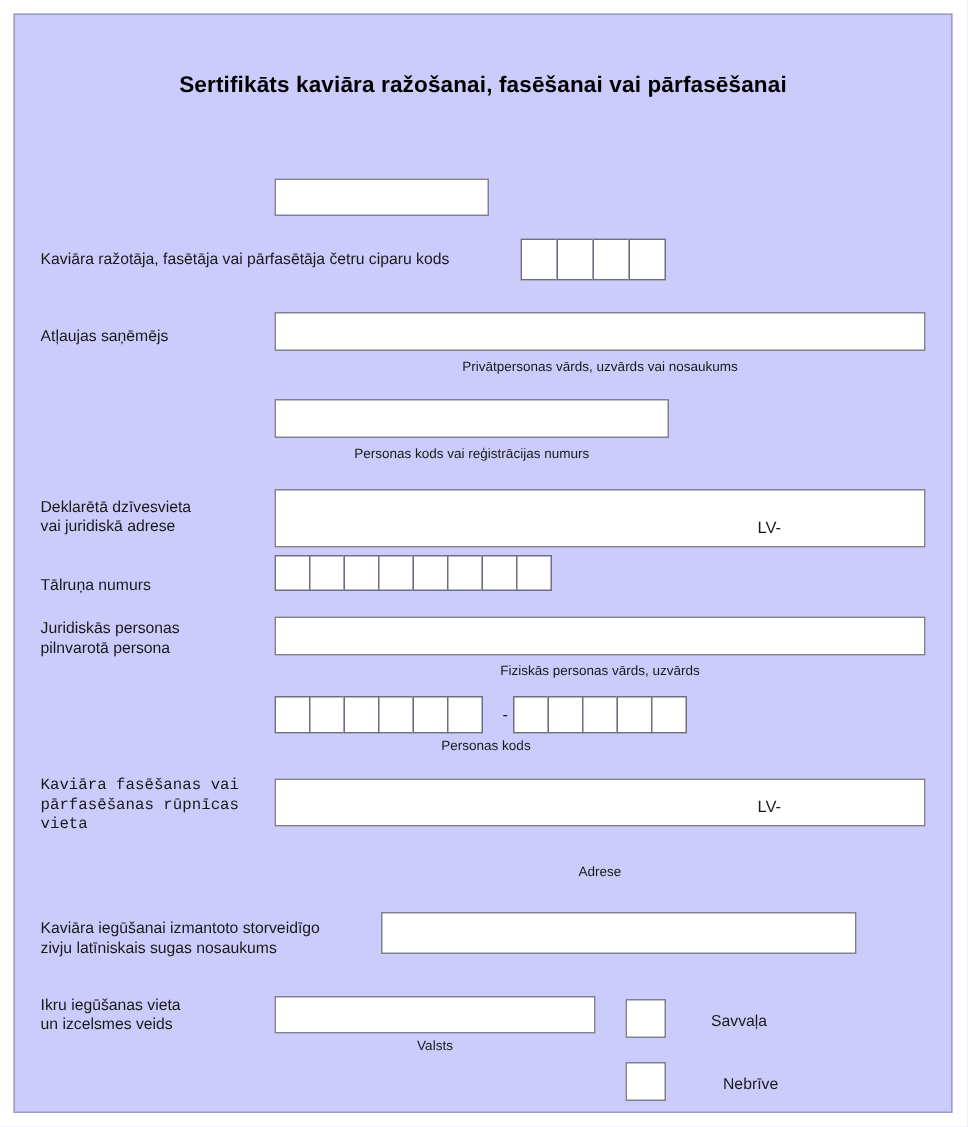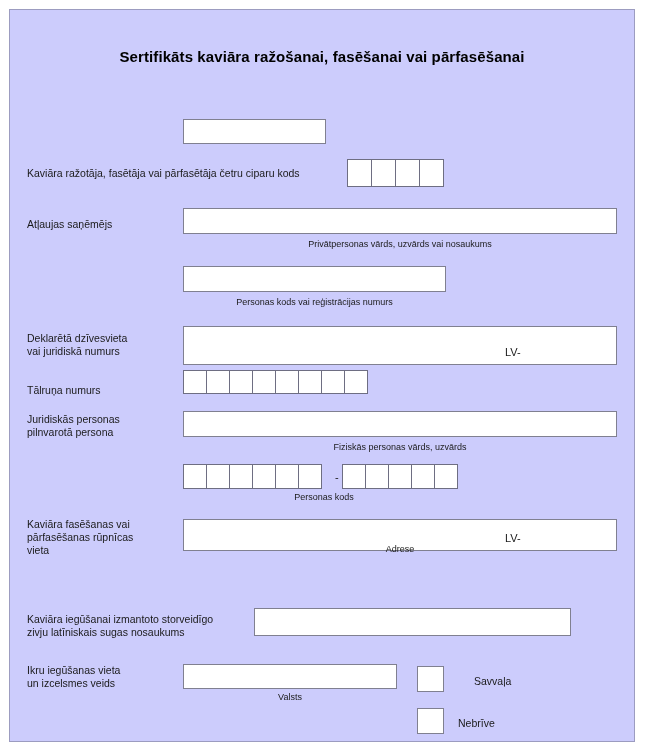"Deklarētā dzīvesvieta" div.label { text: numurs -> adrese }
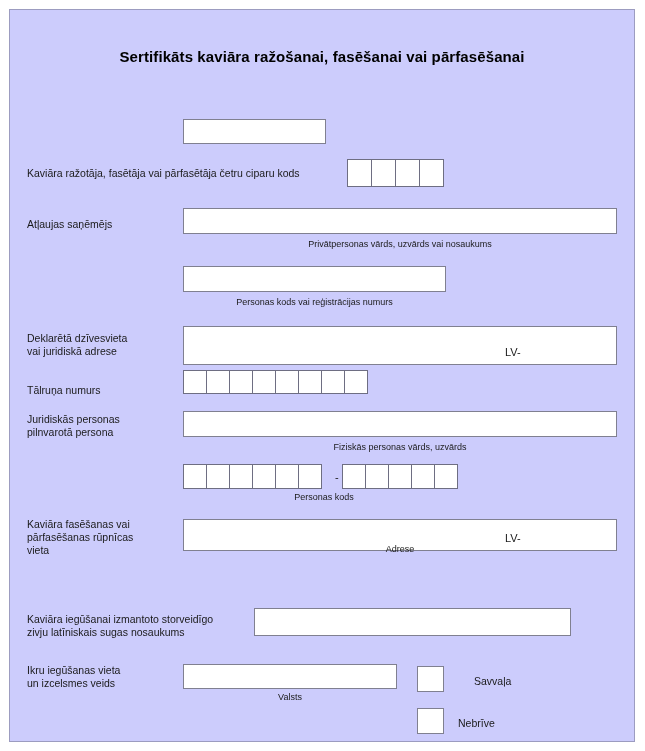"Kaviāra fasēšanas vai" div.label { font-family: none -> Liberation Mono, monospace }
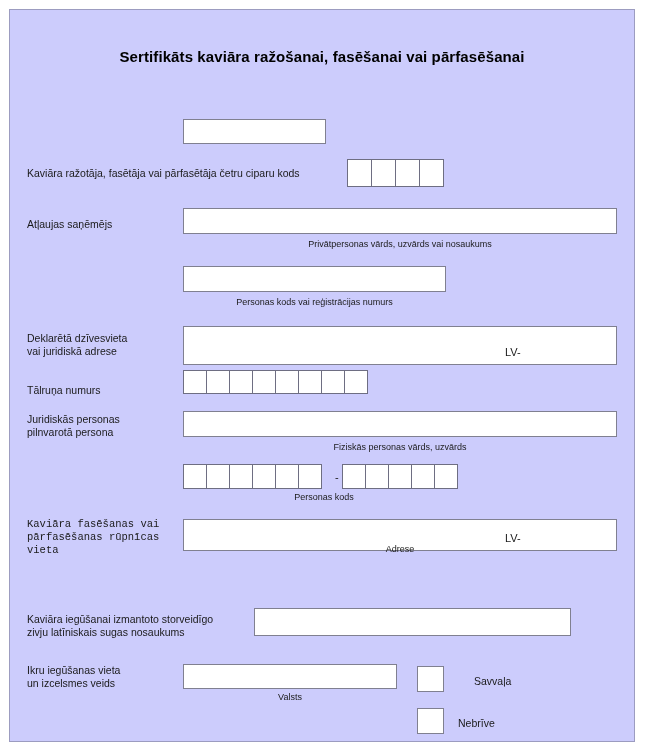"Adrese" div.caption { top: 534px -> 566px }
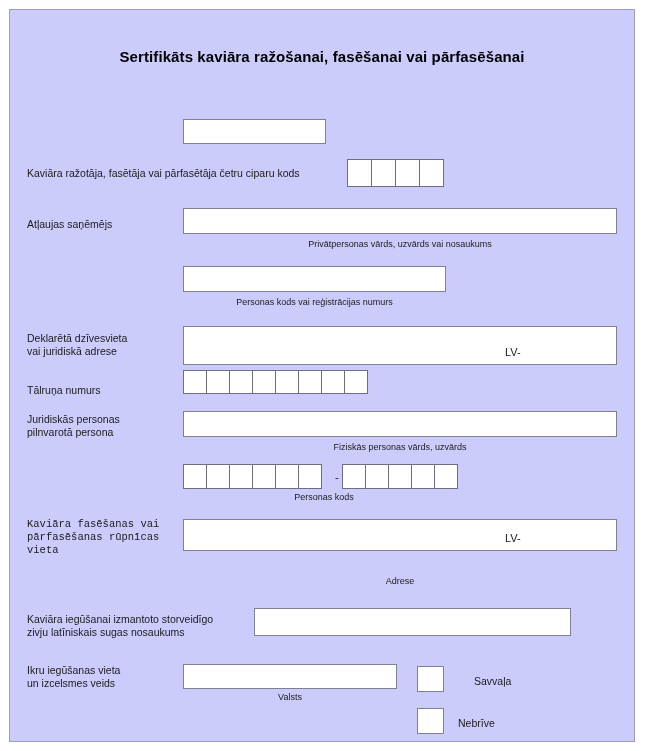"Nebrīve" div.checkbox-label { left: 448px -> 472px }
